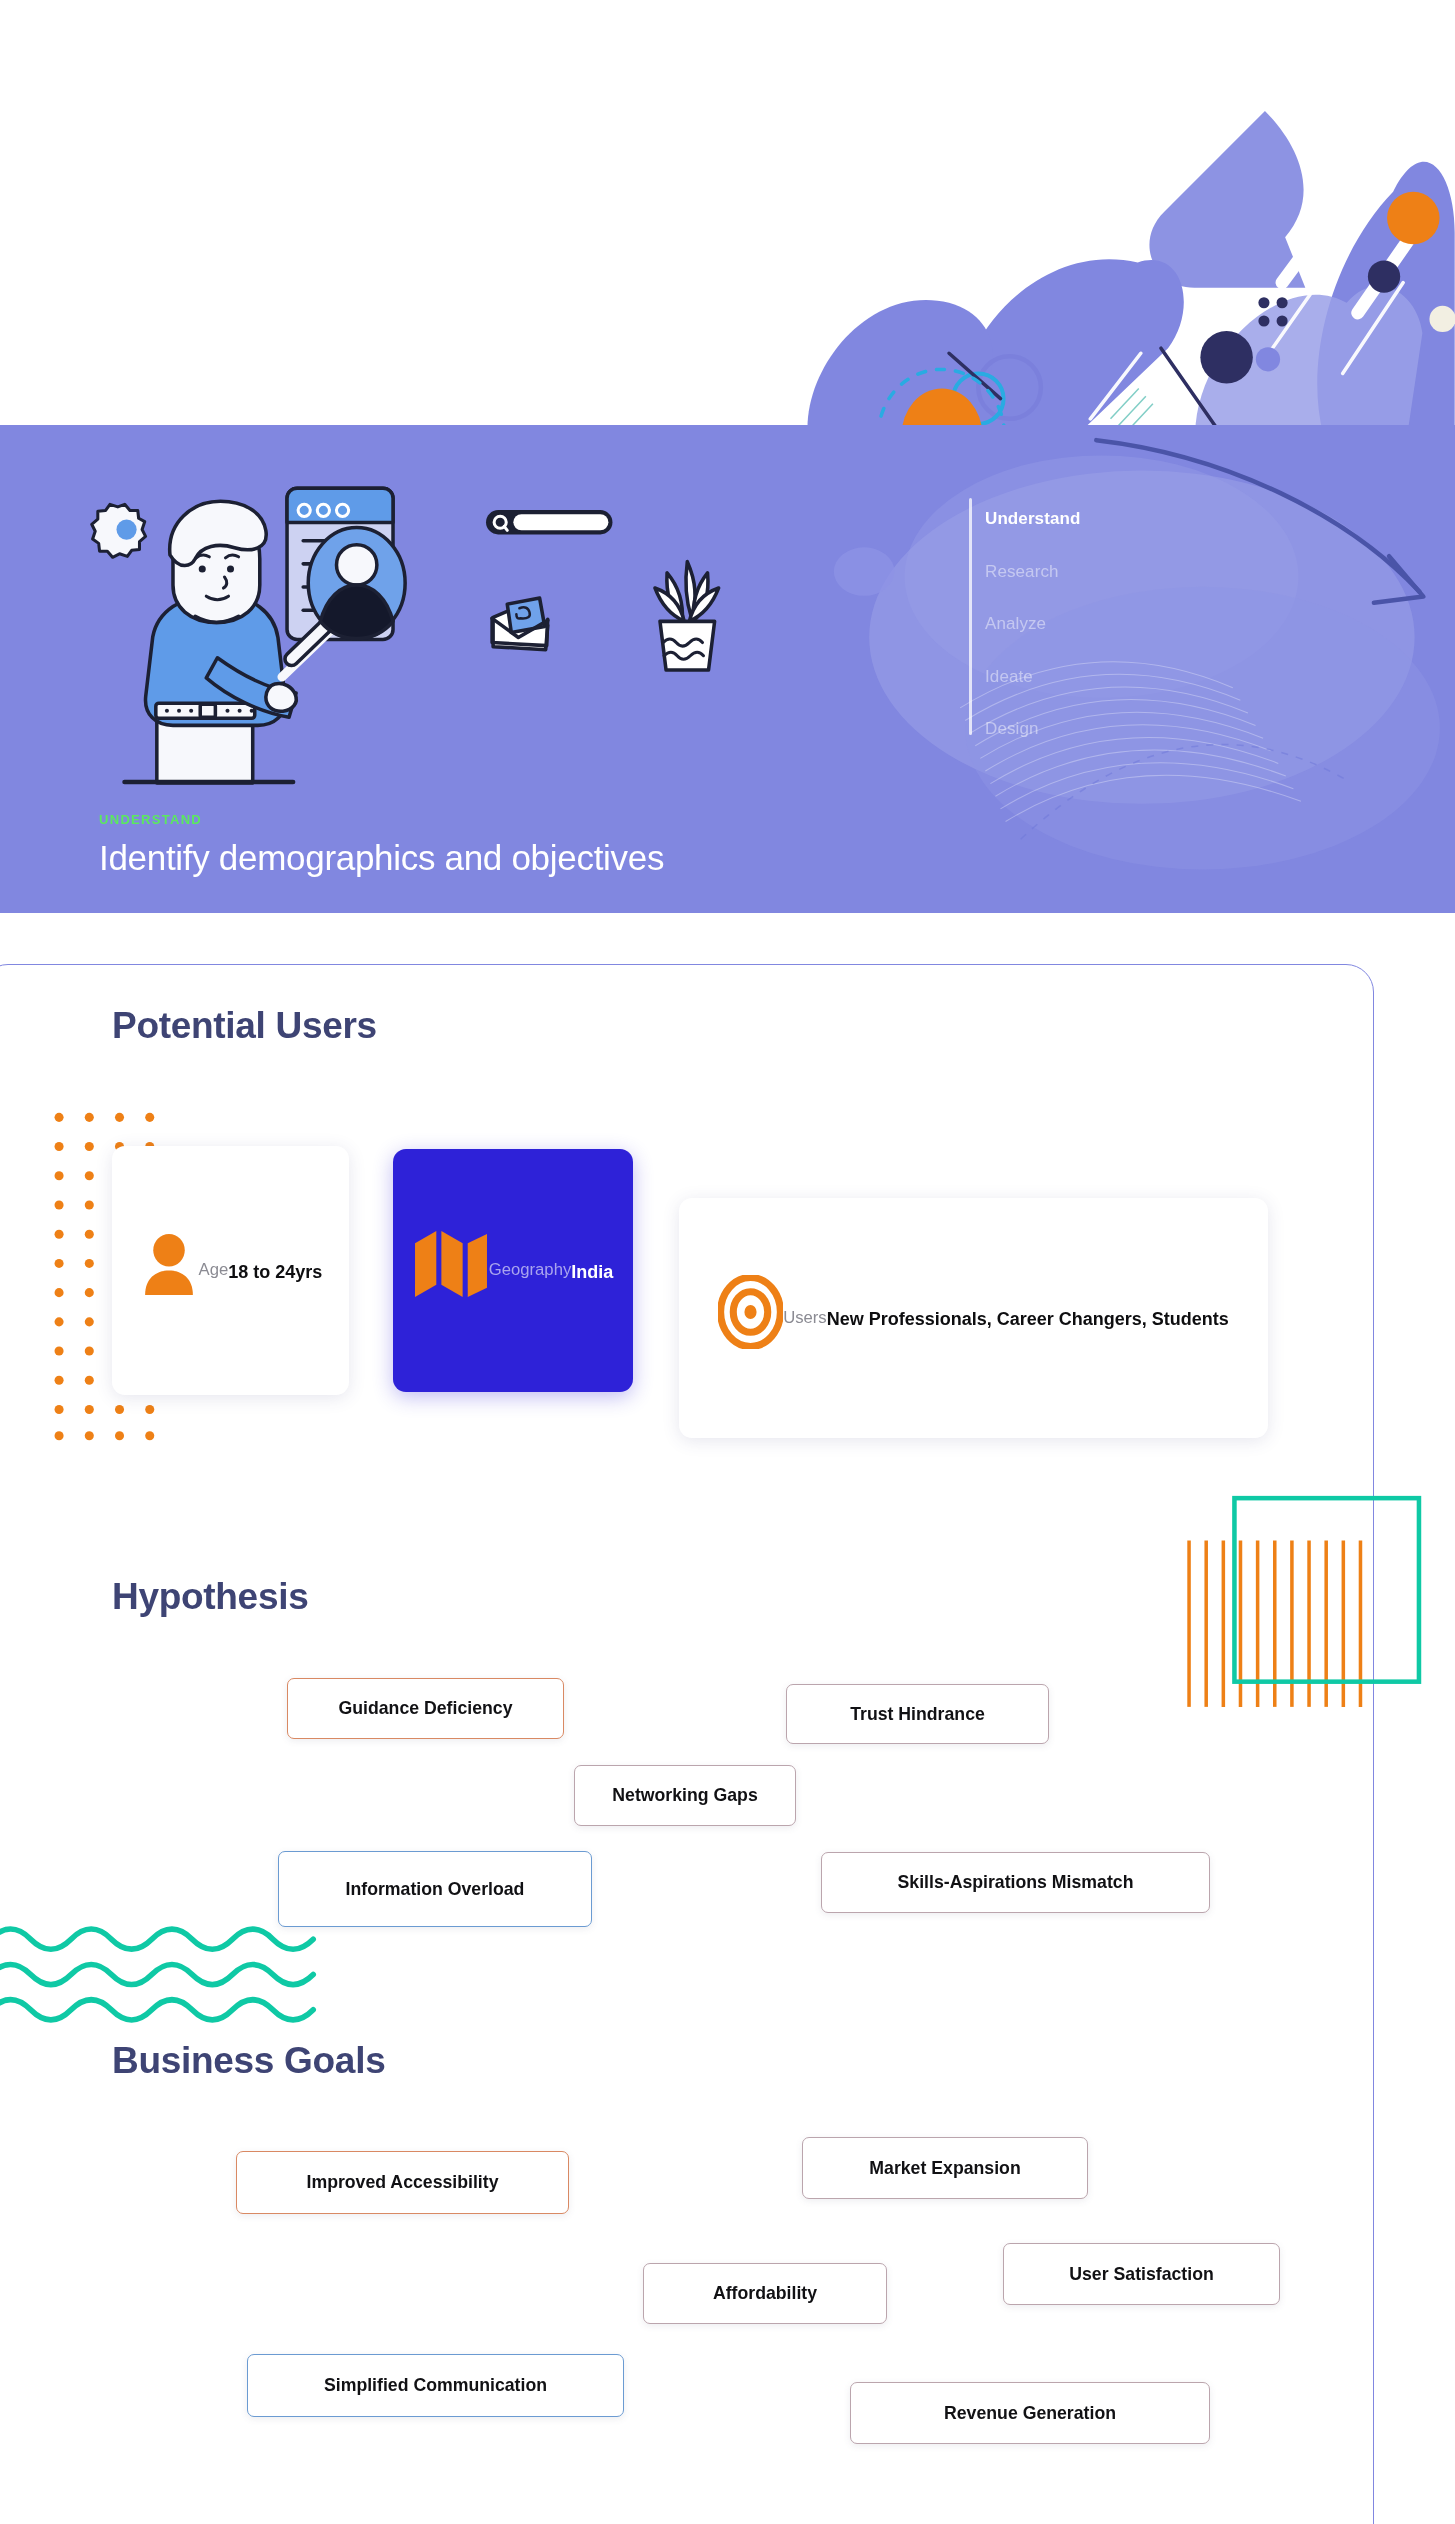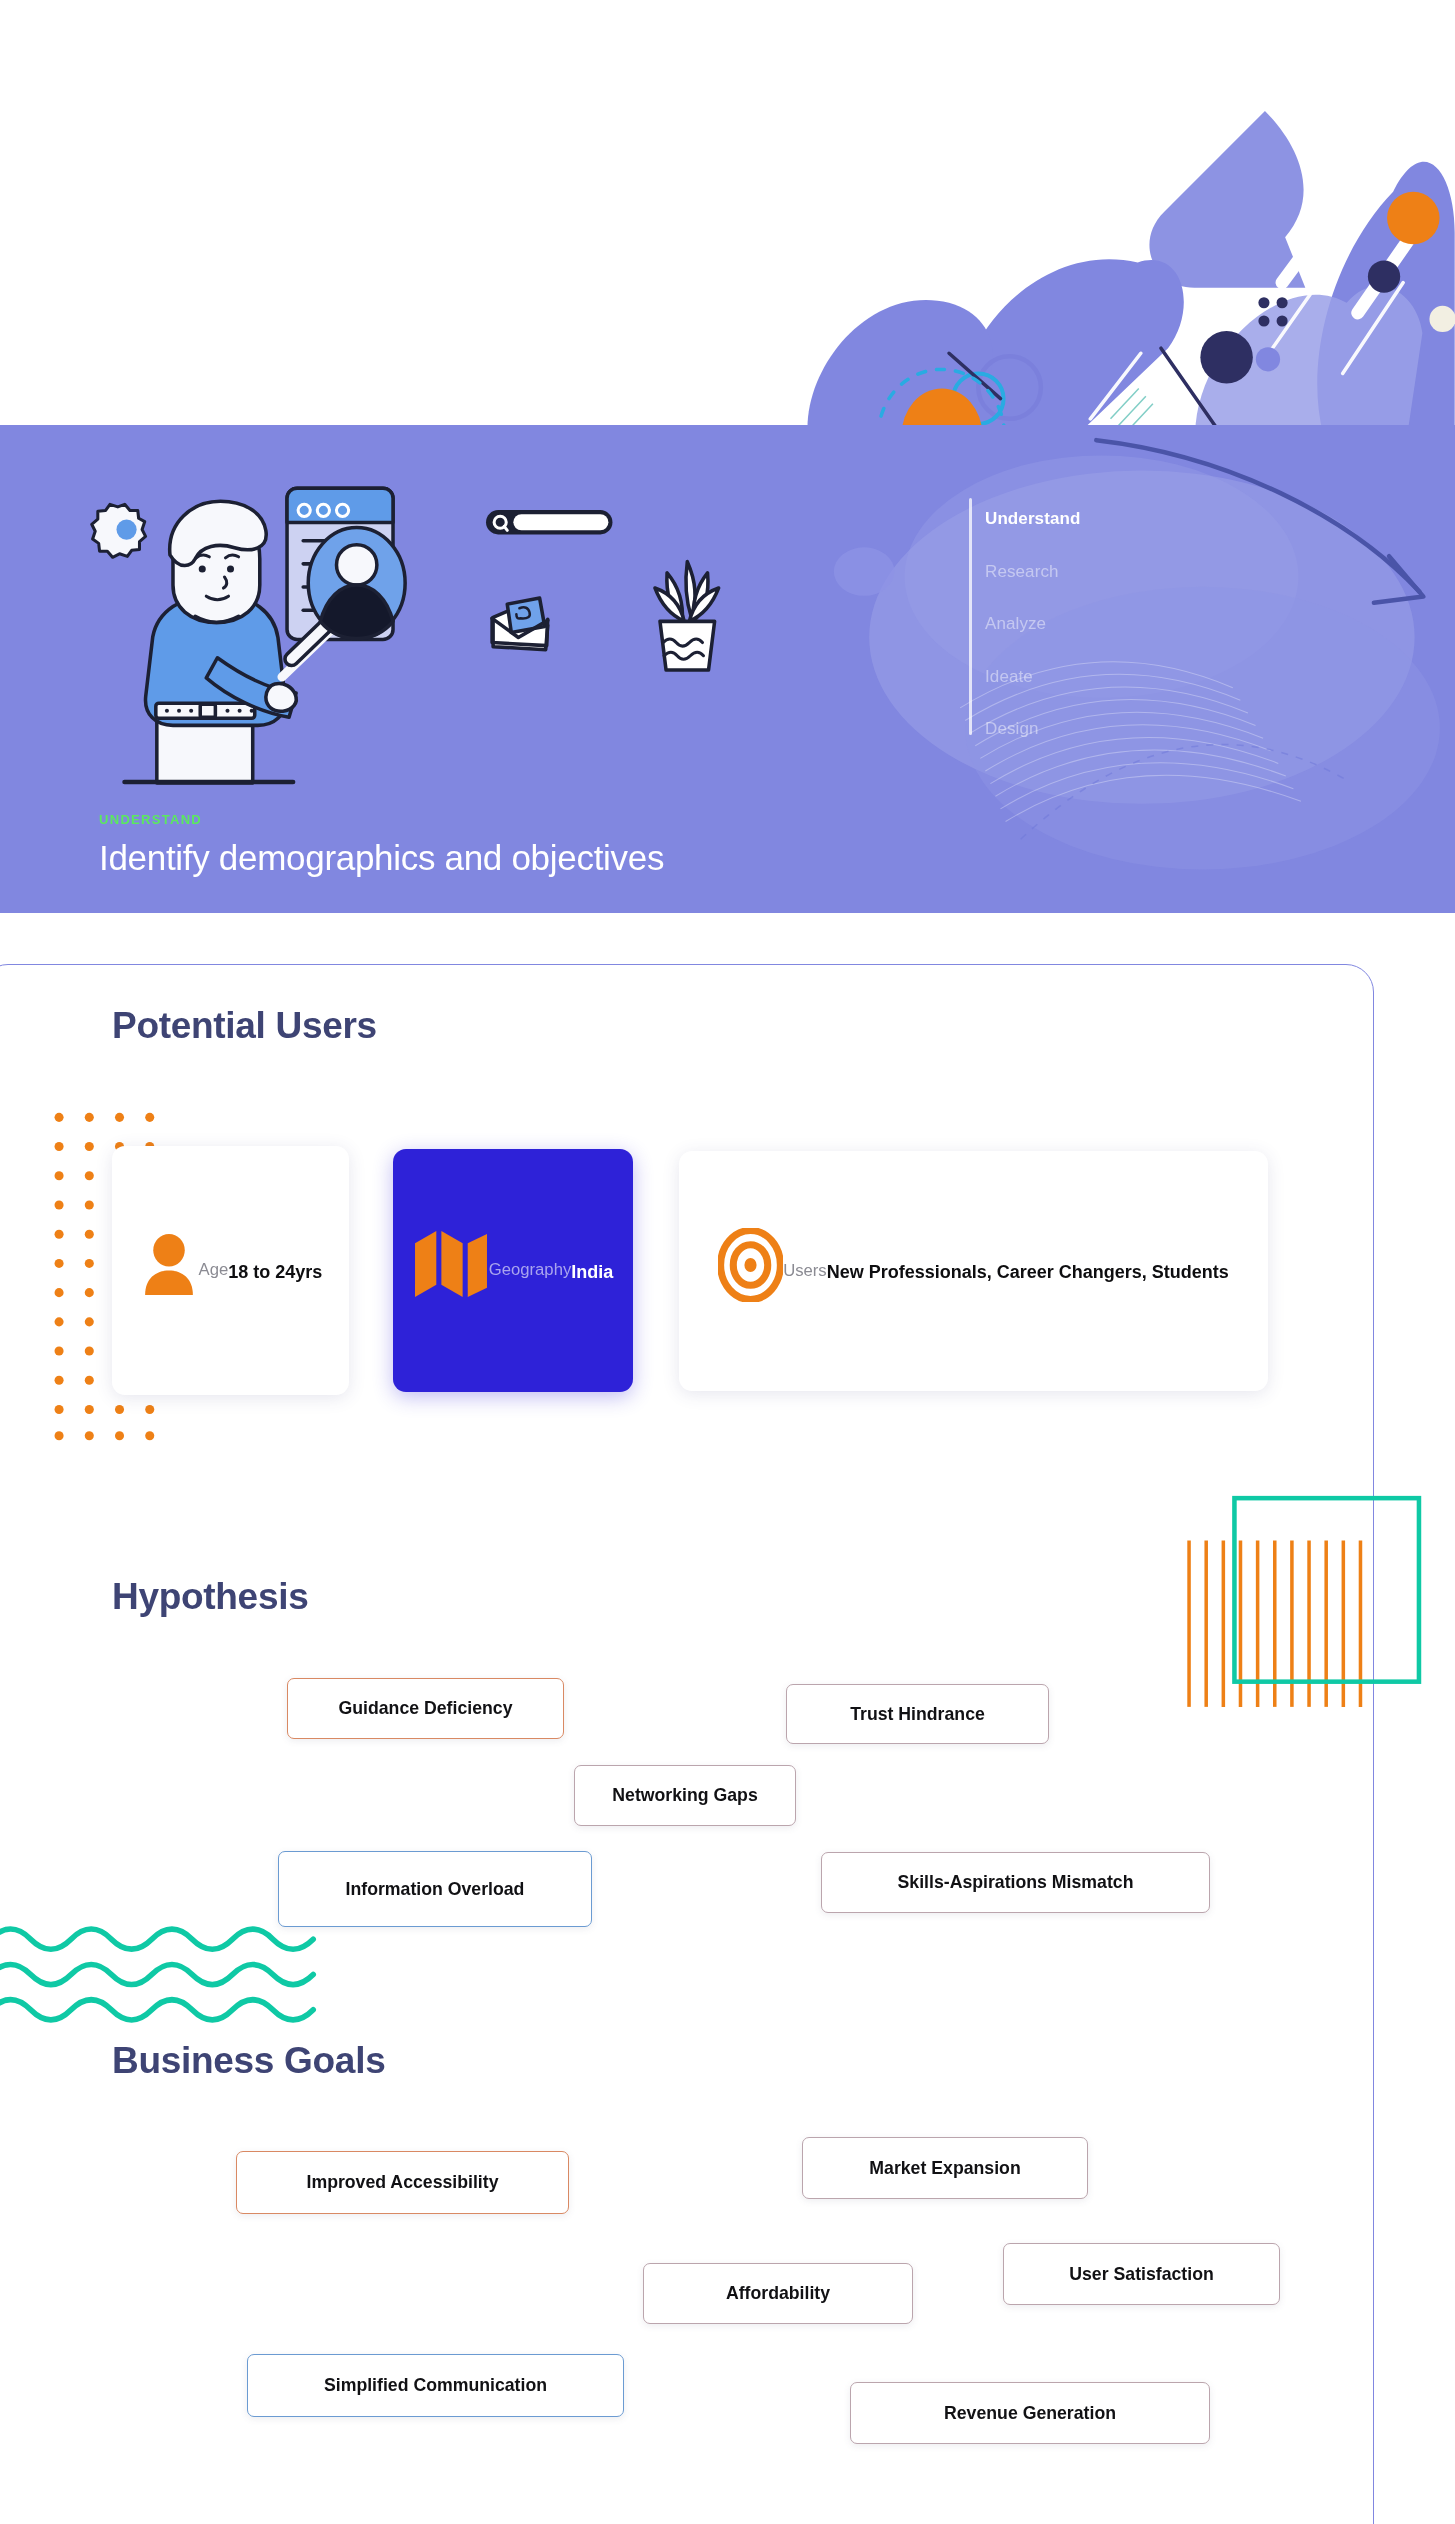"Users" div.pu-card { top: 1151px -> 1198px }
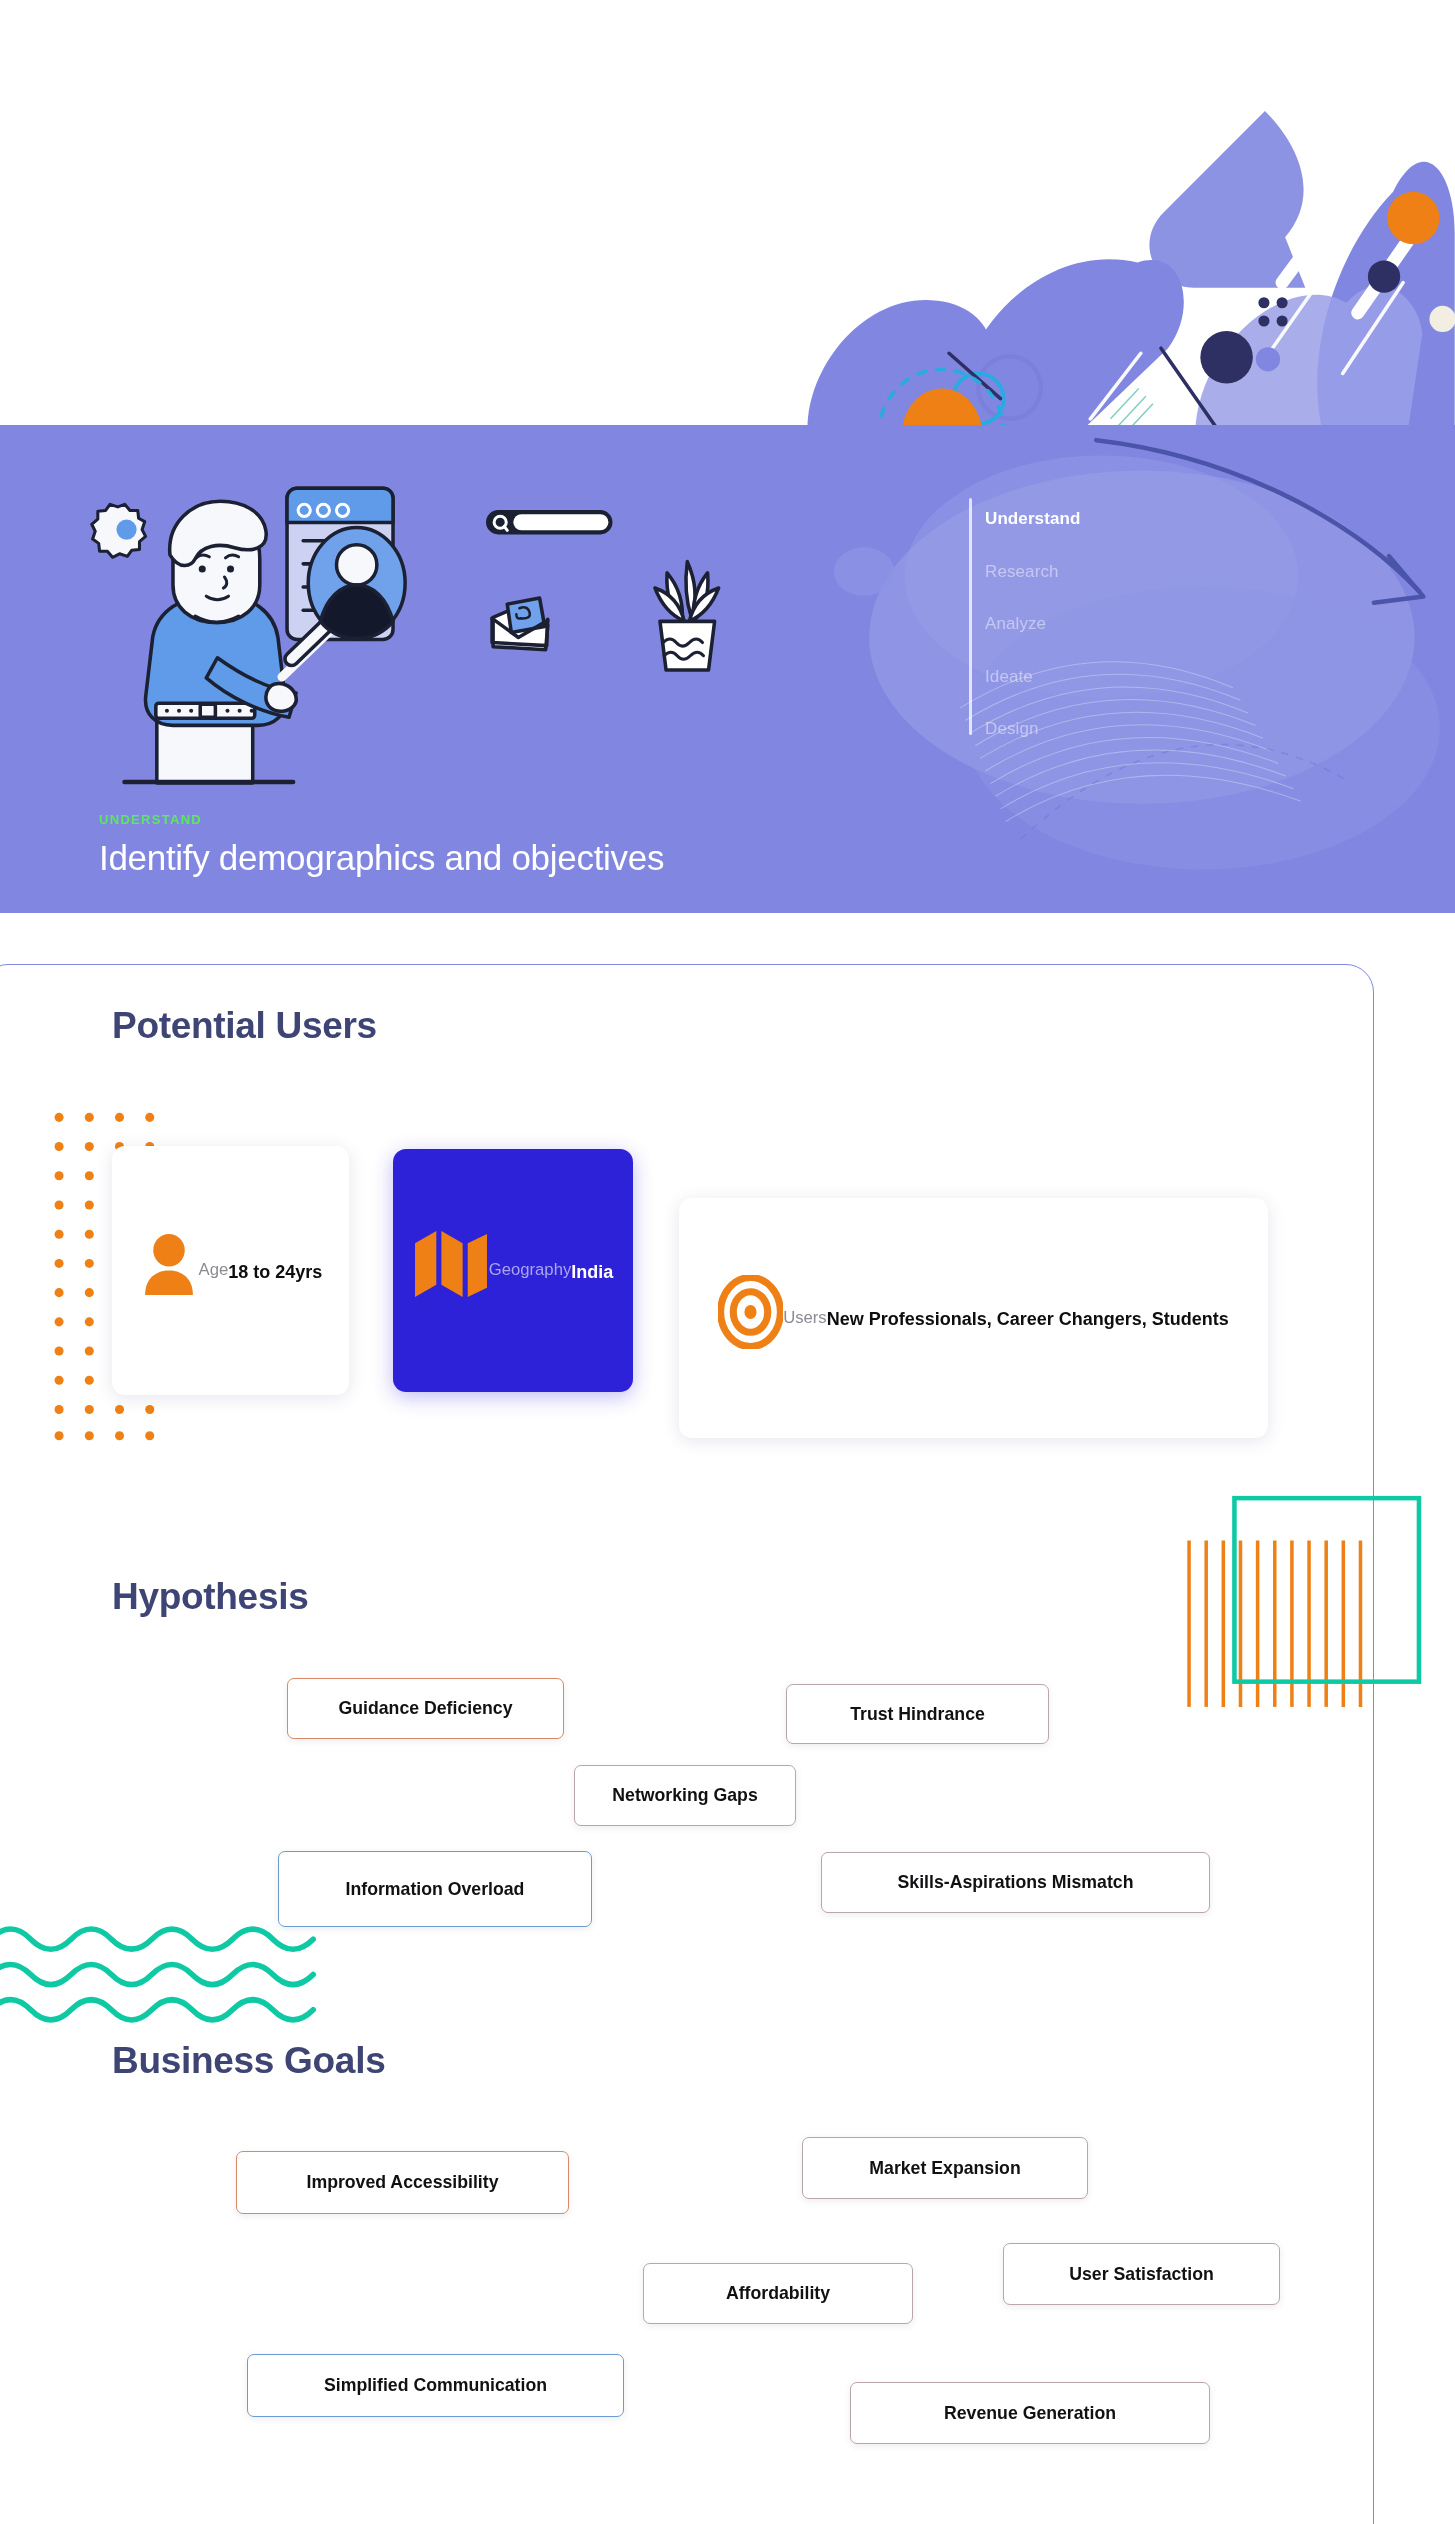"Affordability" div.pill { width: 270px -> 244px }
